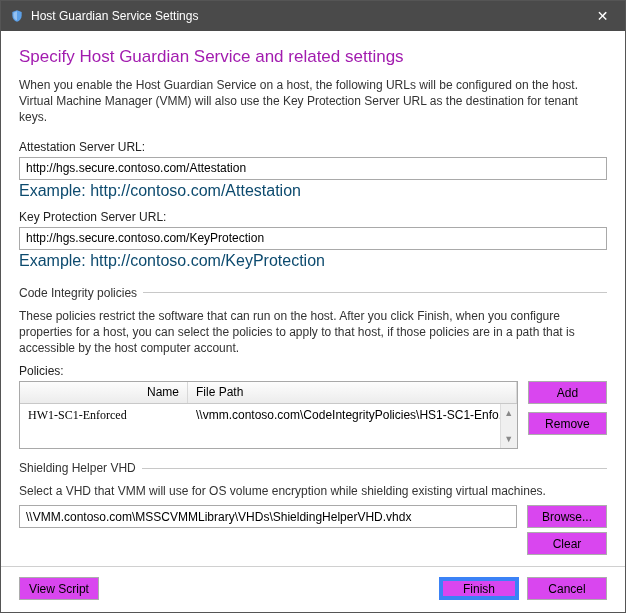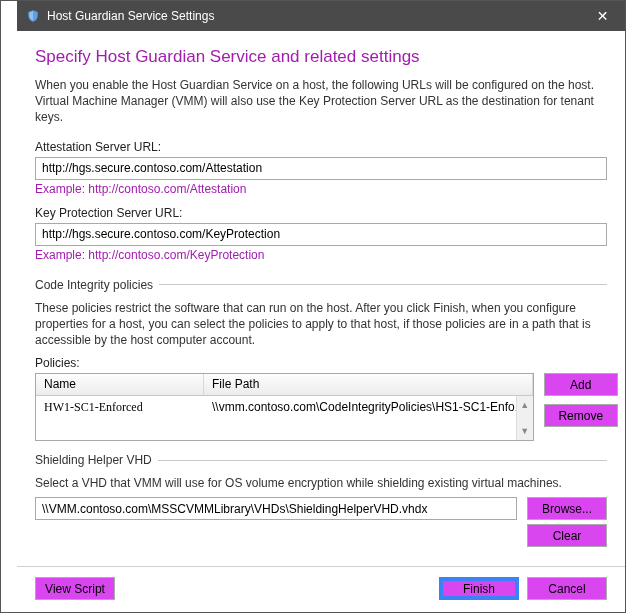"Host Guardian Service Settings" .window { padding-left: 16px -> none }
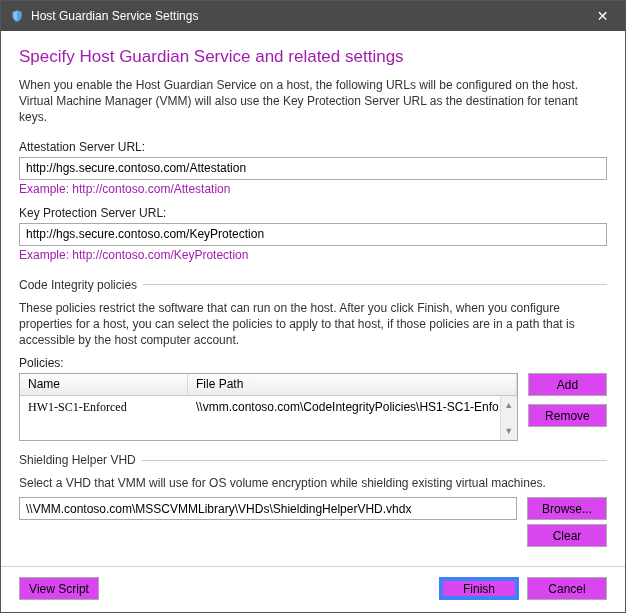"Example: http://contoso.com/Attestation" .example { color: #a21caf -> #0c4a6e; font-size: 12px -> 16px }
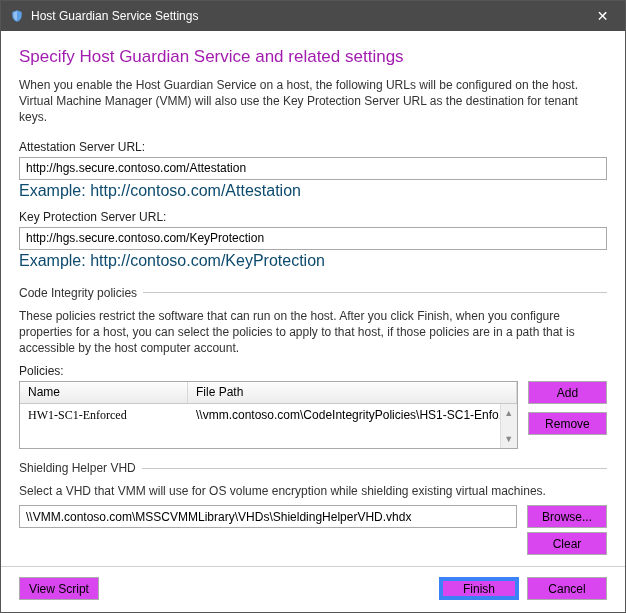"Name" .th-name { text-align: none -> right }
